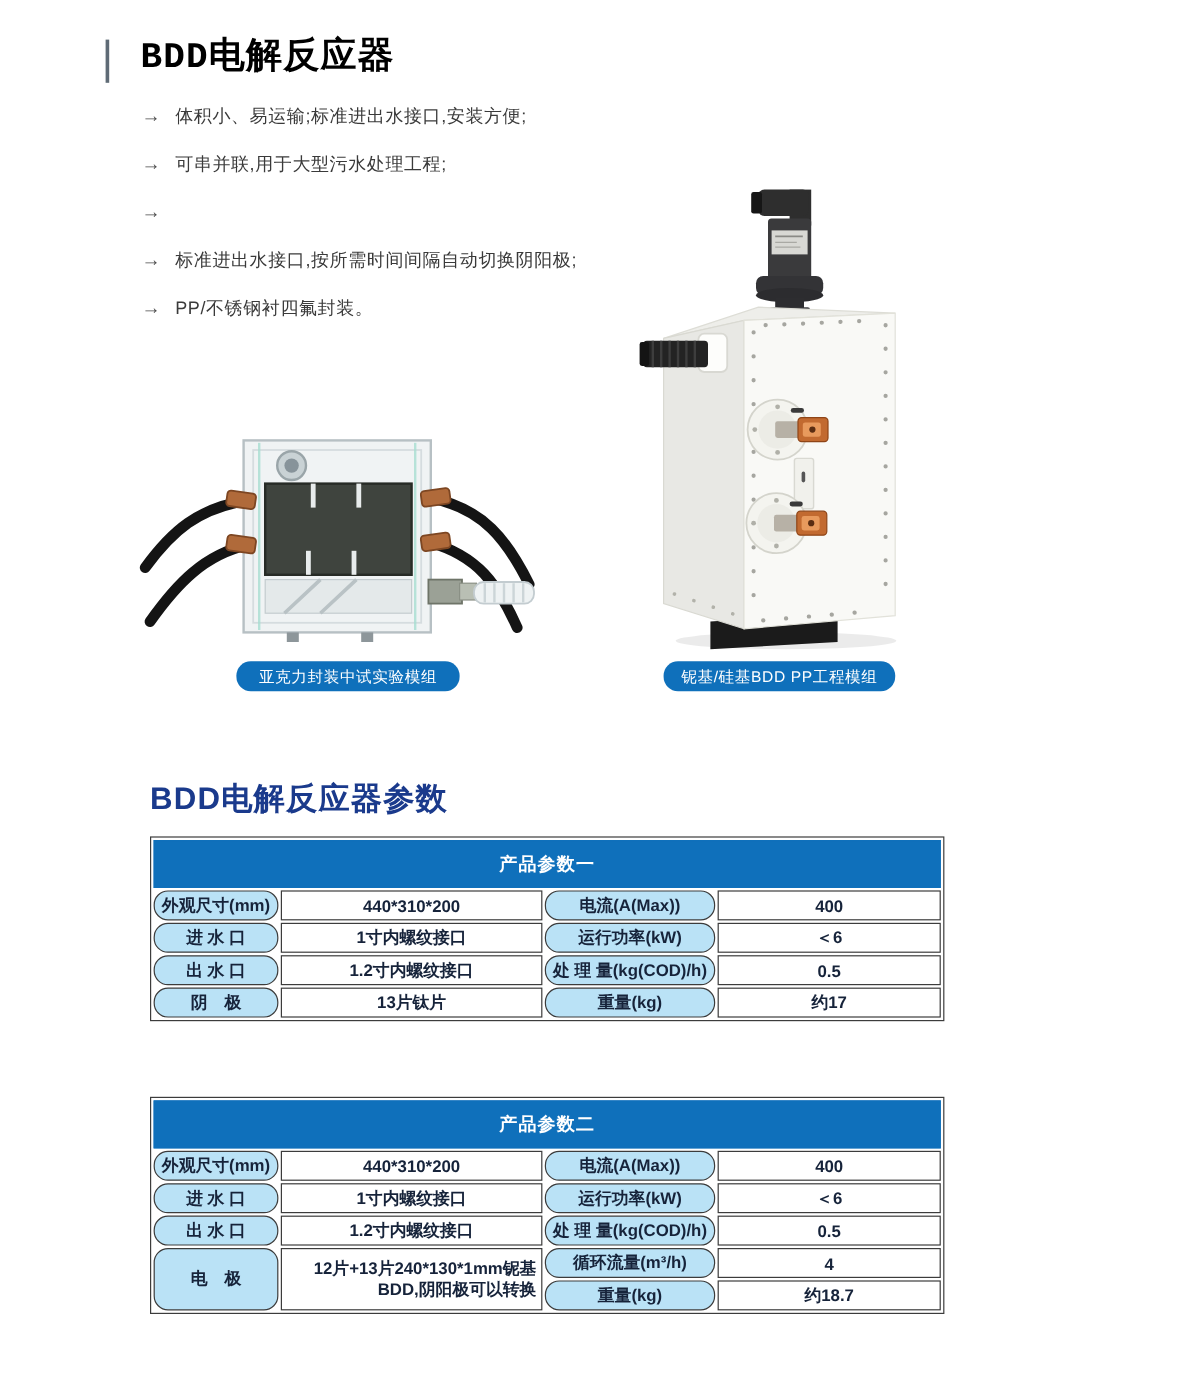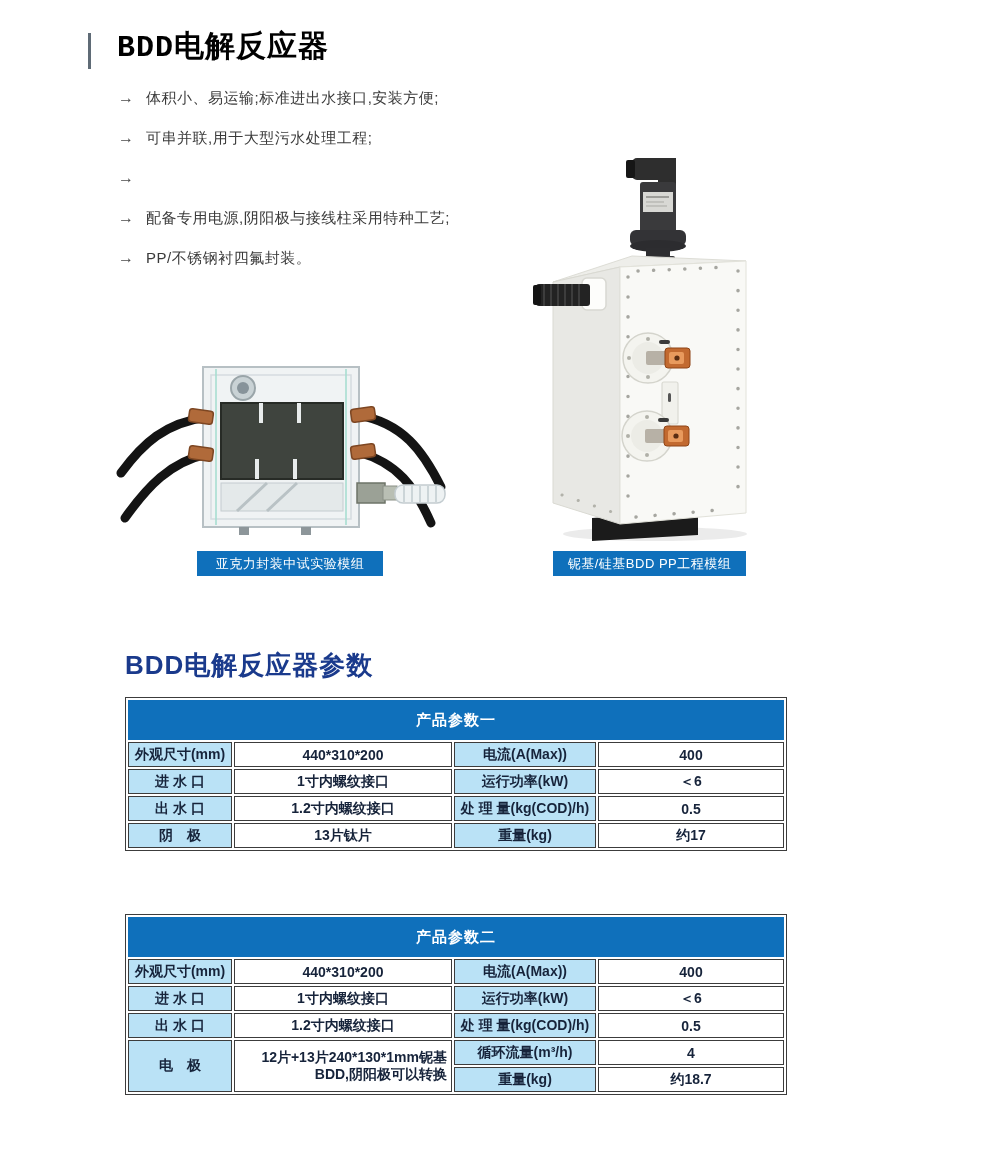"配备专用电源,阴阳极与接线柱采用特种工艺;" span.txt { text: 配备专用电源,阴阳极与接线柱采用特种工艺 -> 标准进出水接口,按所需时间间隔自动切换阴阳极 }
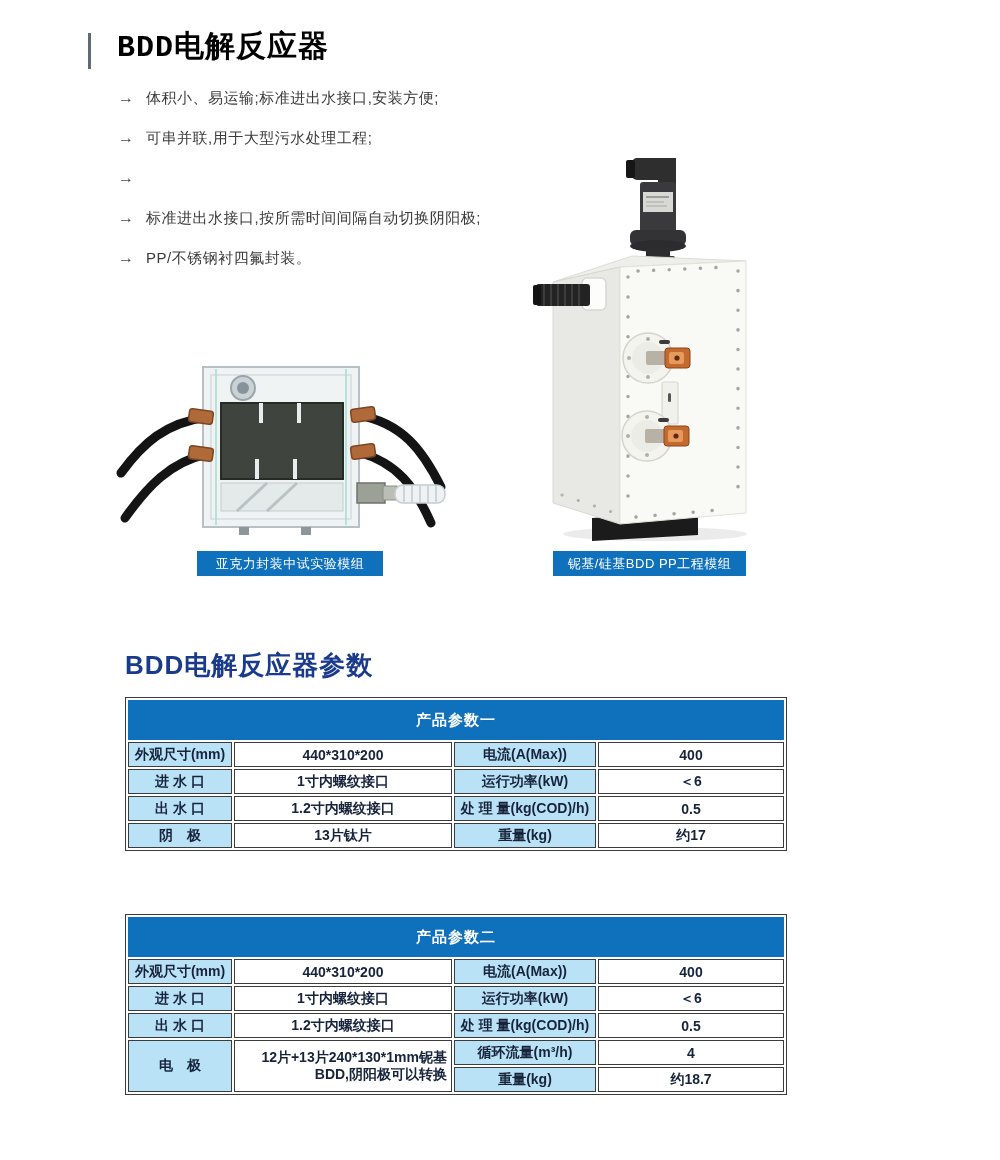"亚克力封装中试实验模组" .caption { border-radius: 0 -> 12px }
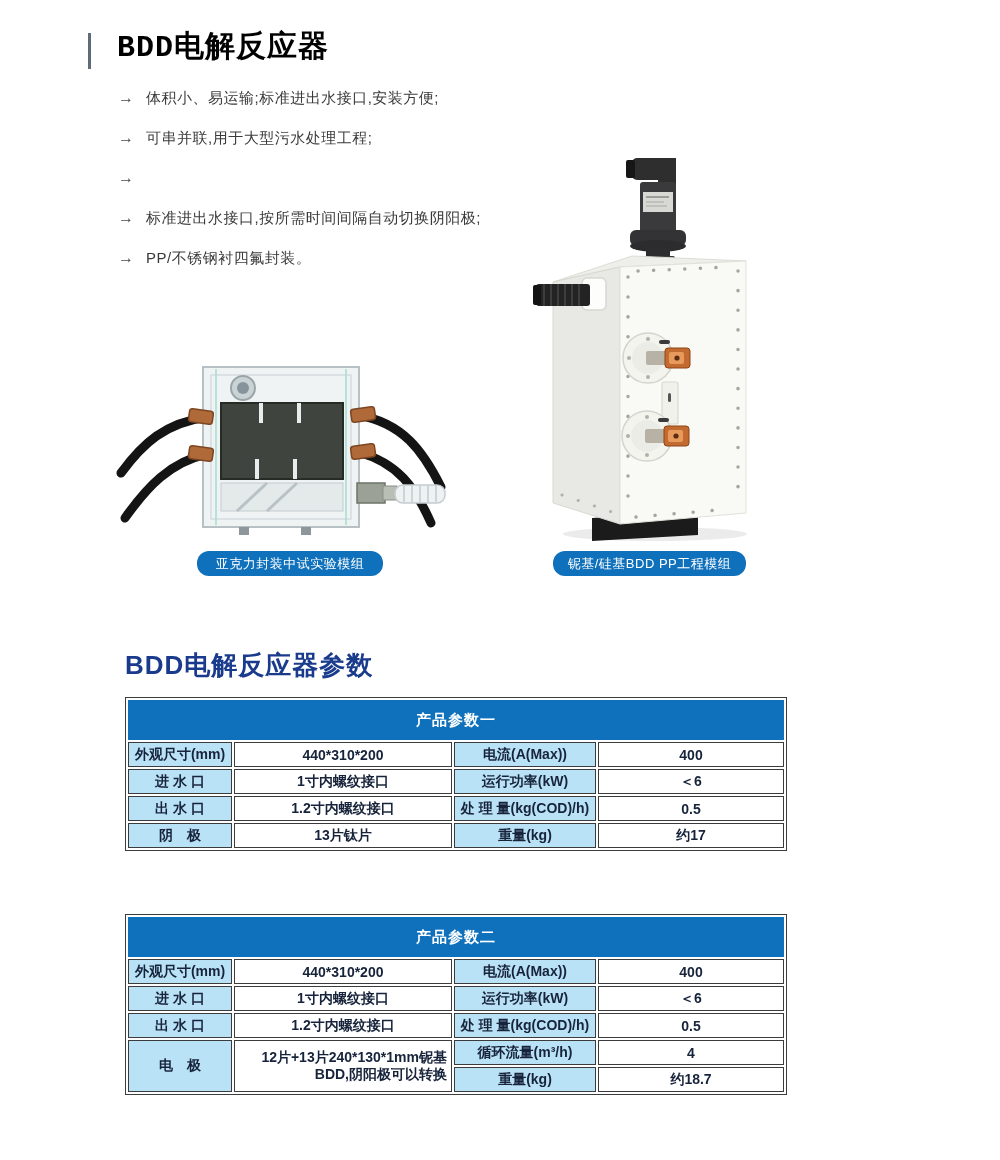"外观尺寸(mm)" .ptable td.lbl { border-radius: none -> 12px }
